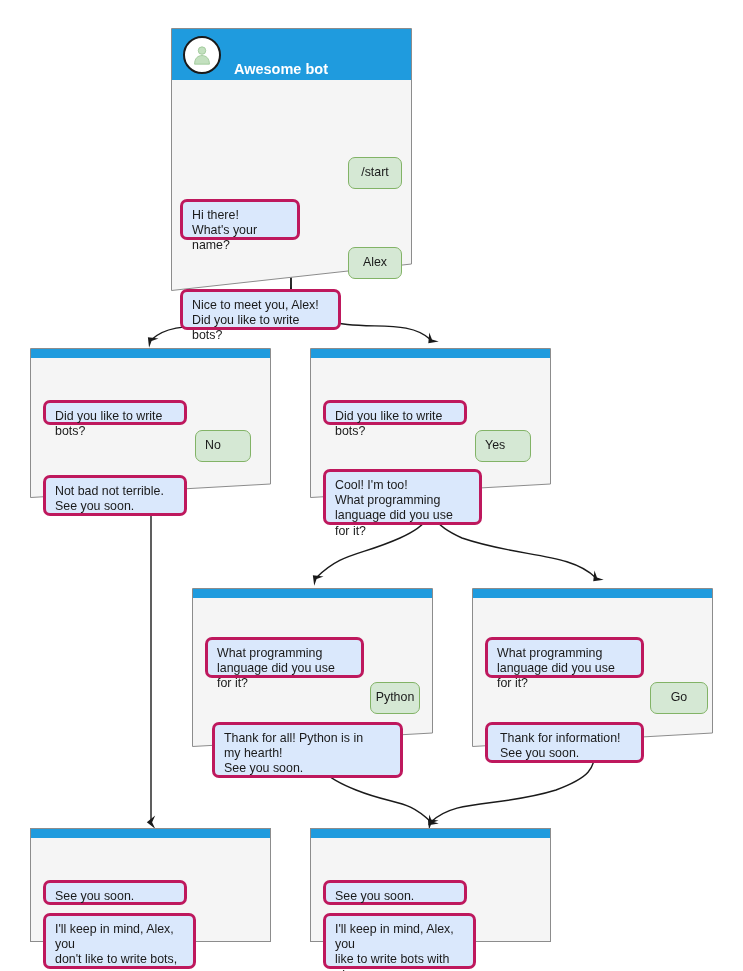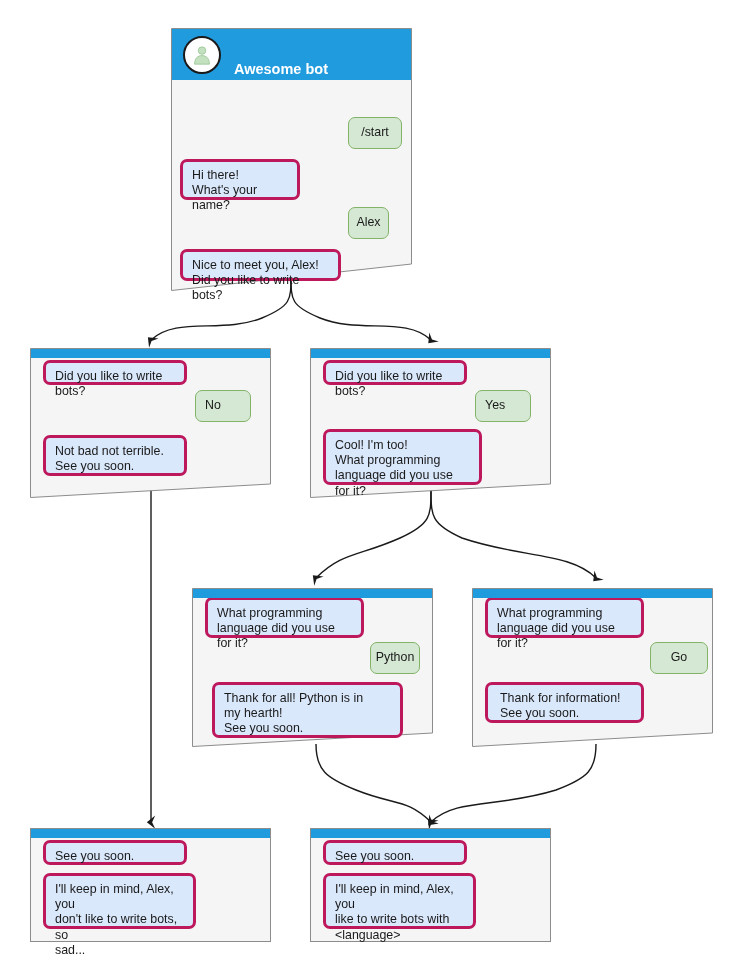"/start" .bubble { margin-top: none -> 40px }
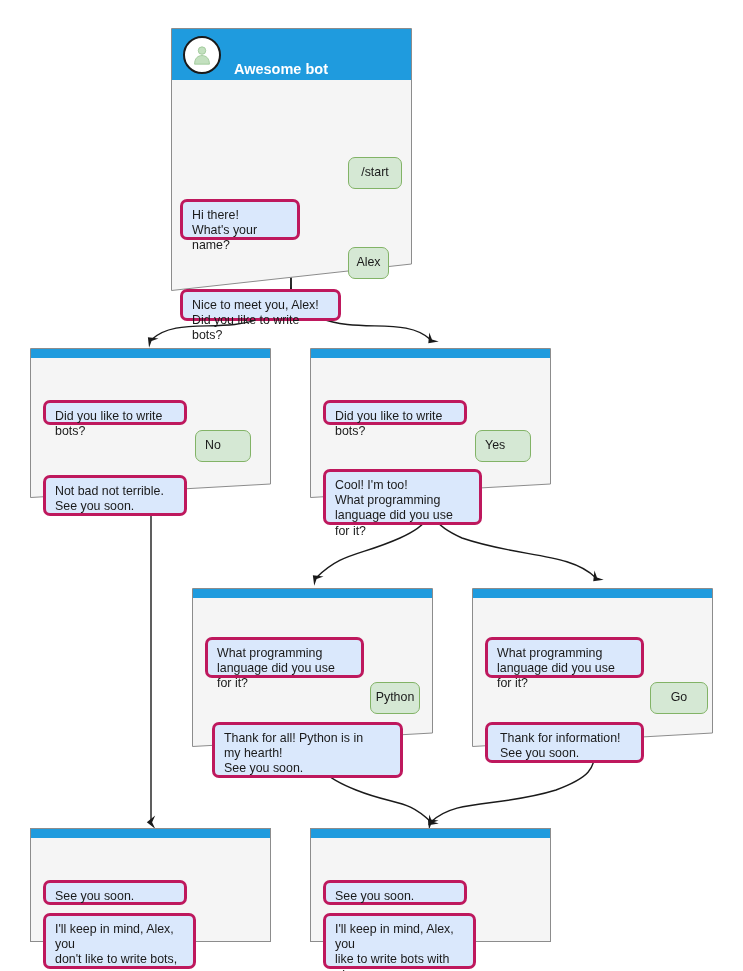"Alex" div.bubble { width: 41px -> 54px }
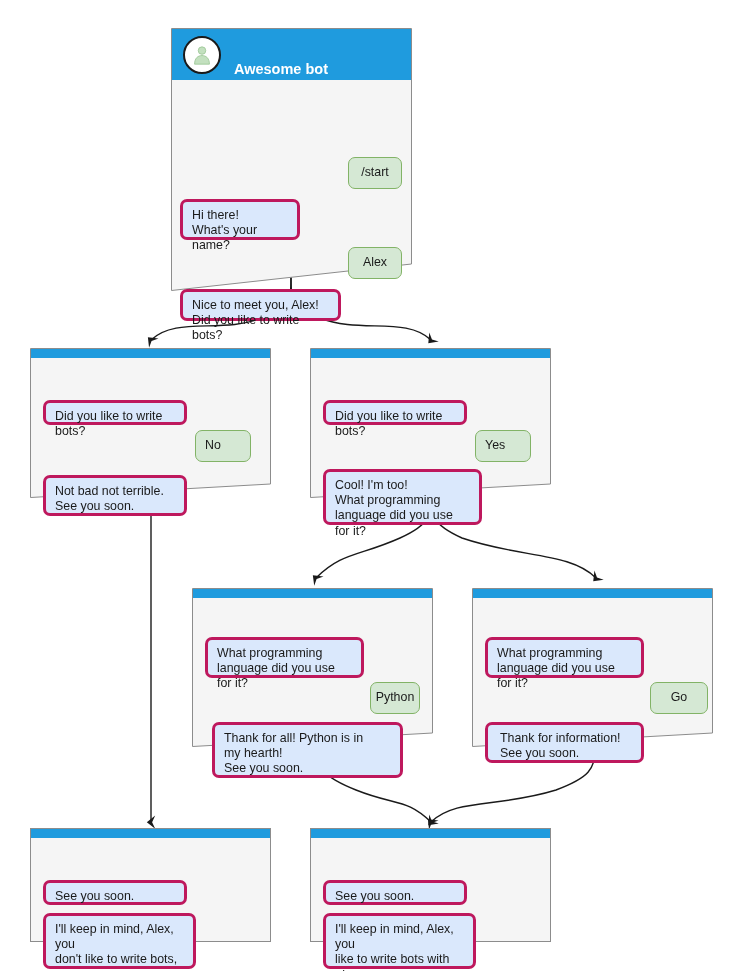"Nice to meet you, Alex!" div.bubble { height: 32px -> 41px }
